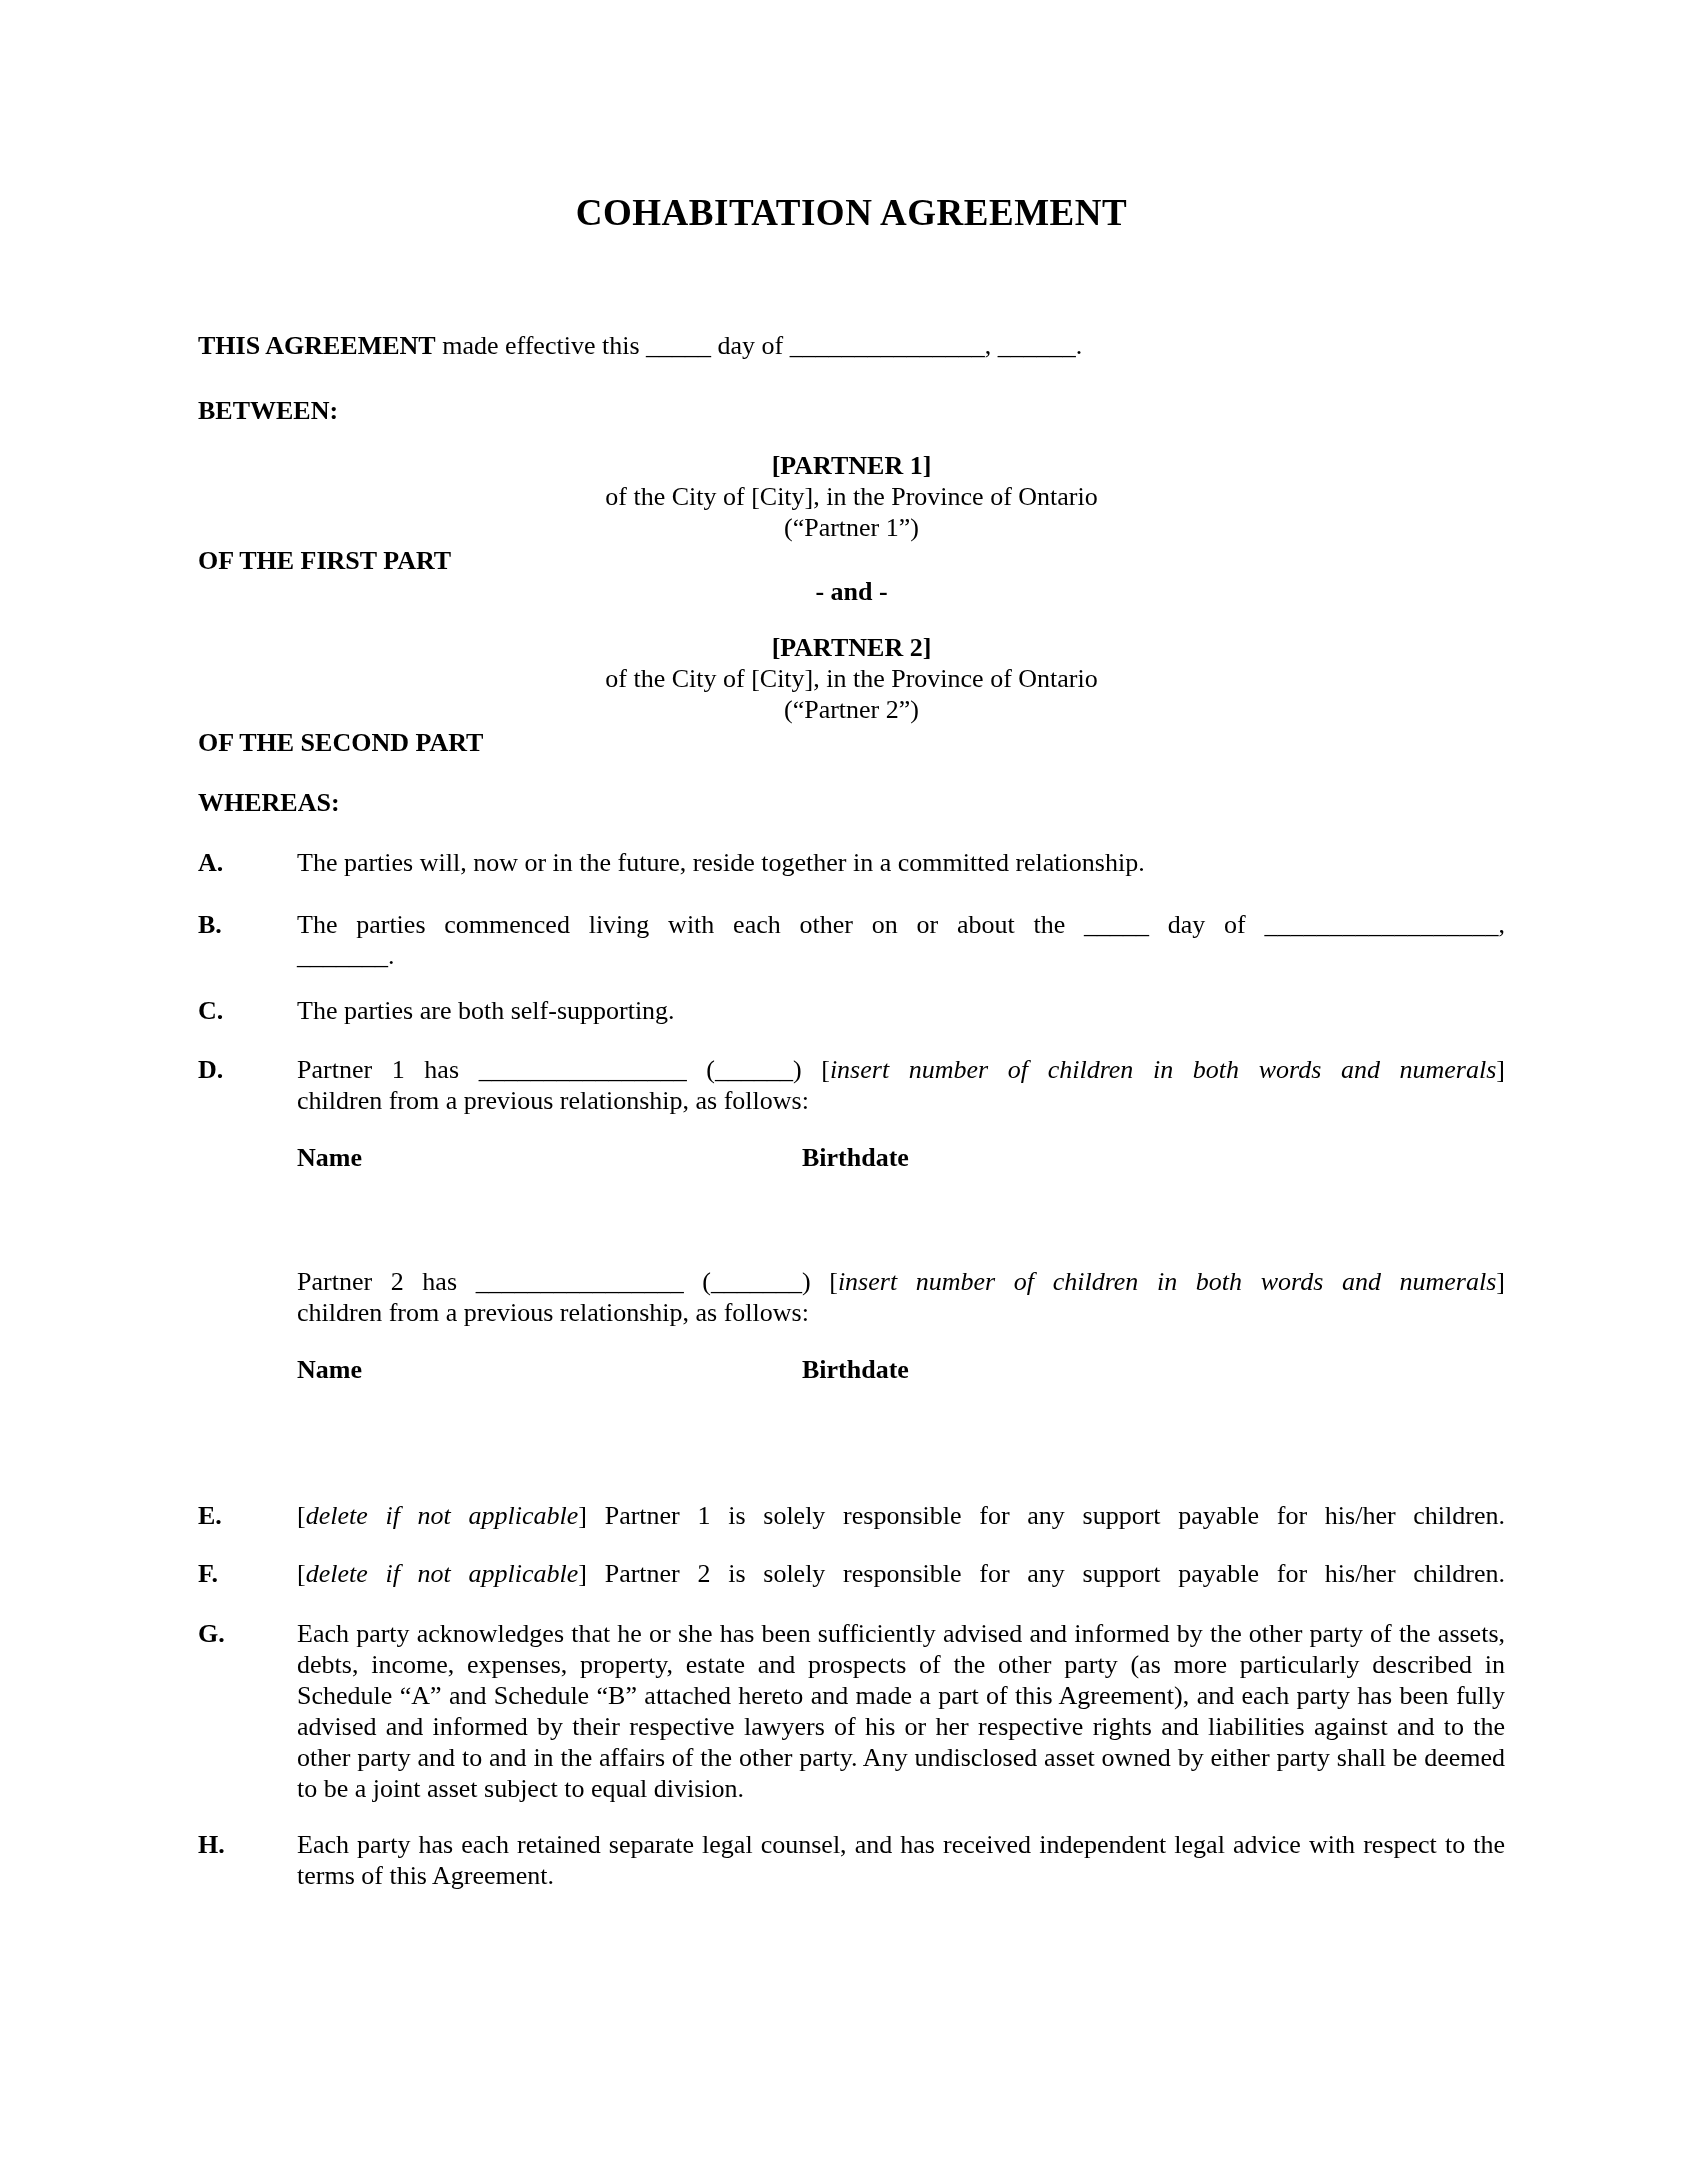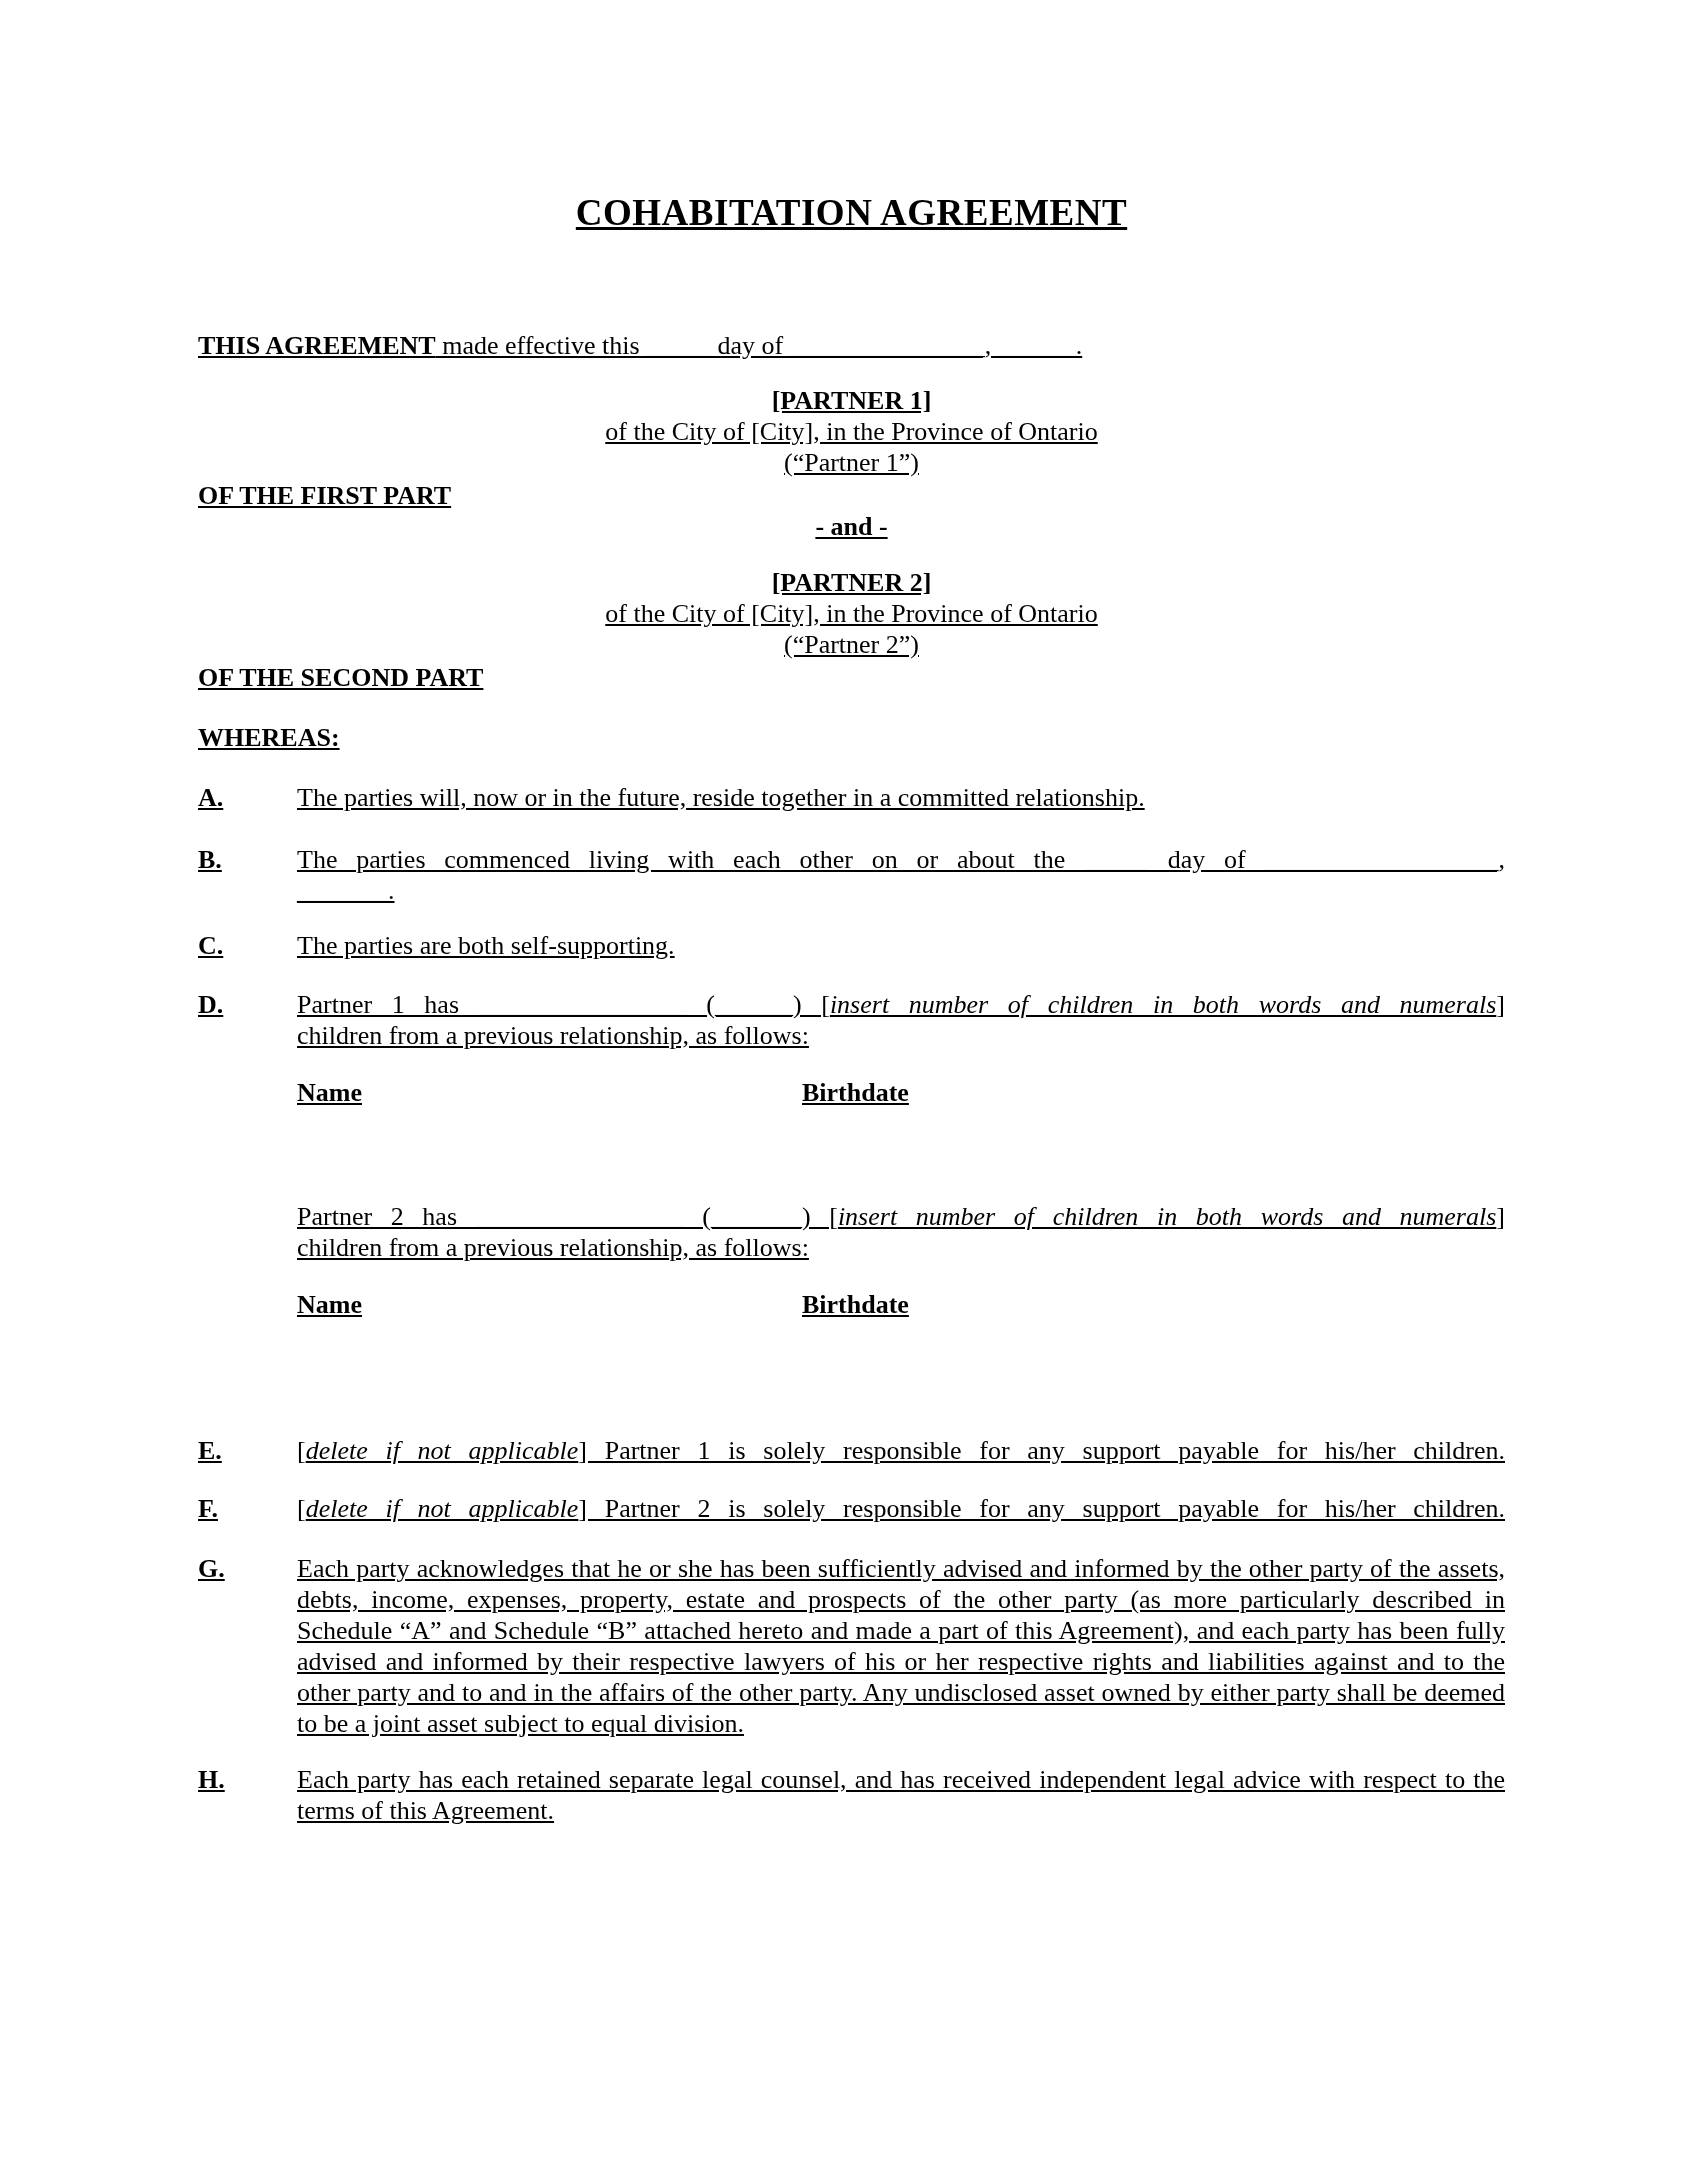"COHABITATION AGREEMENT" .page { text-decoration: underline -> none }
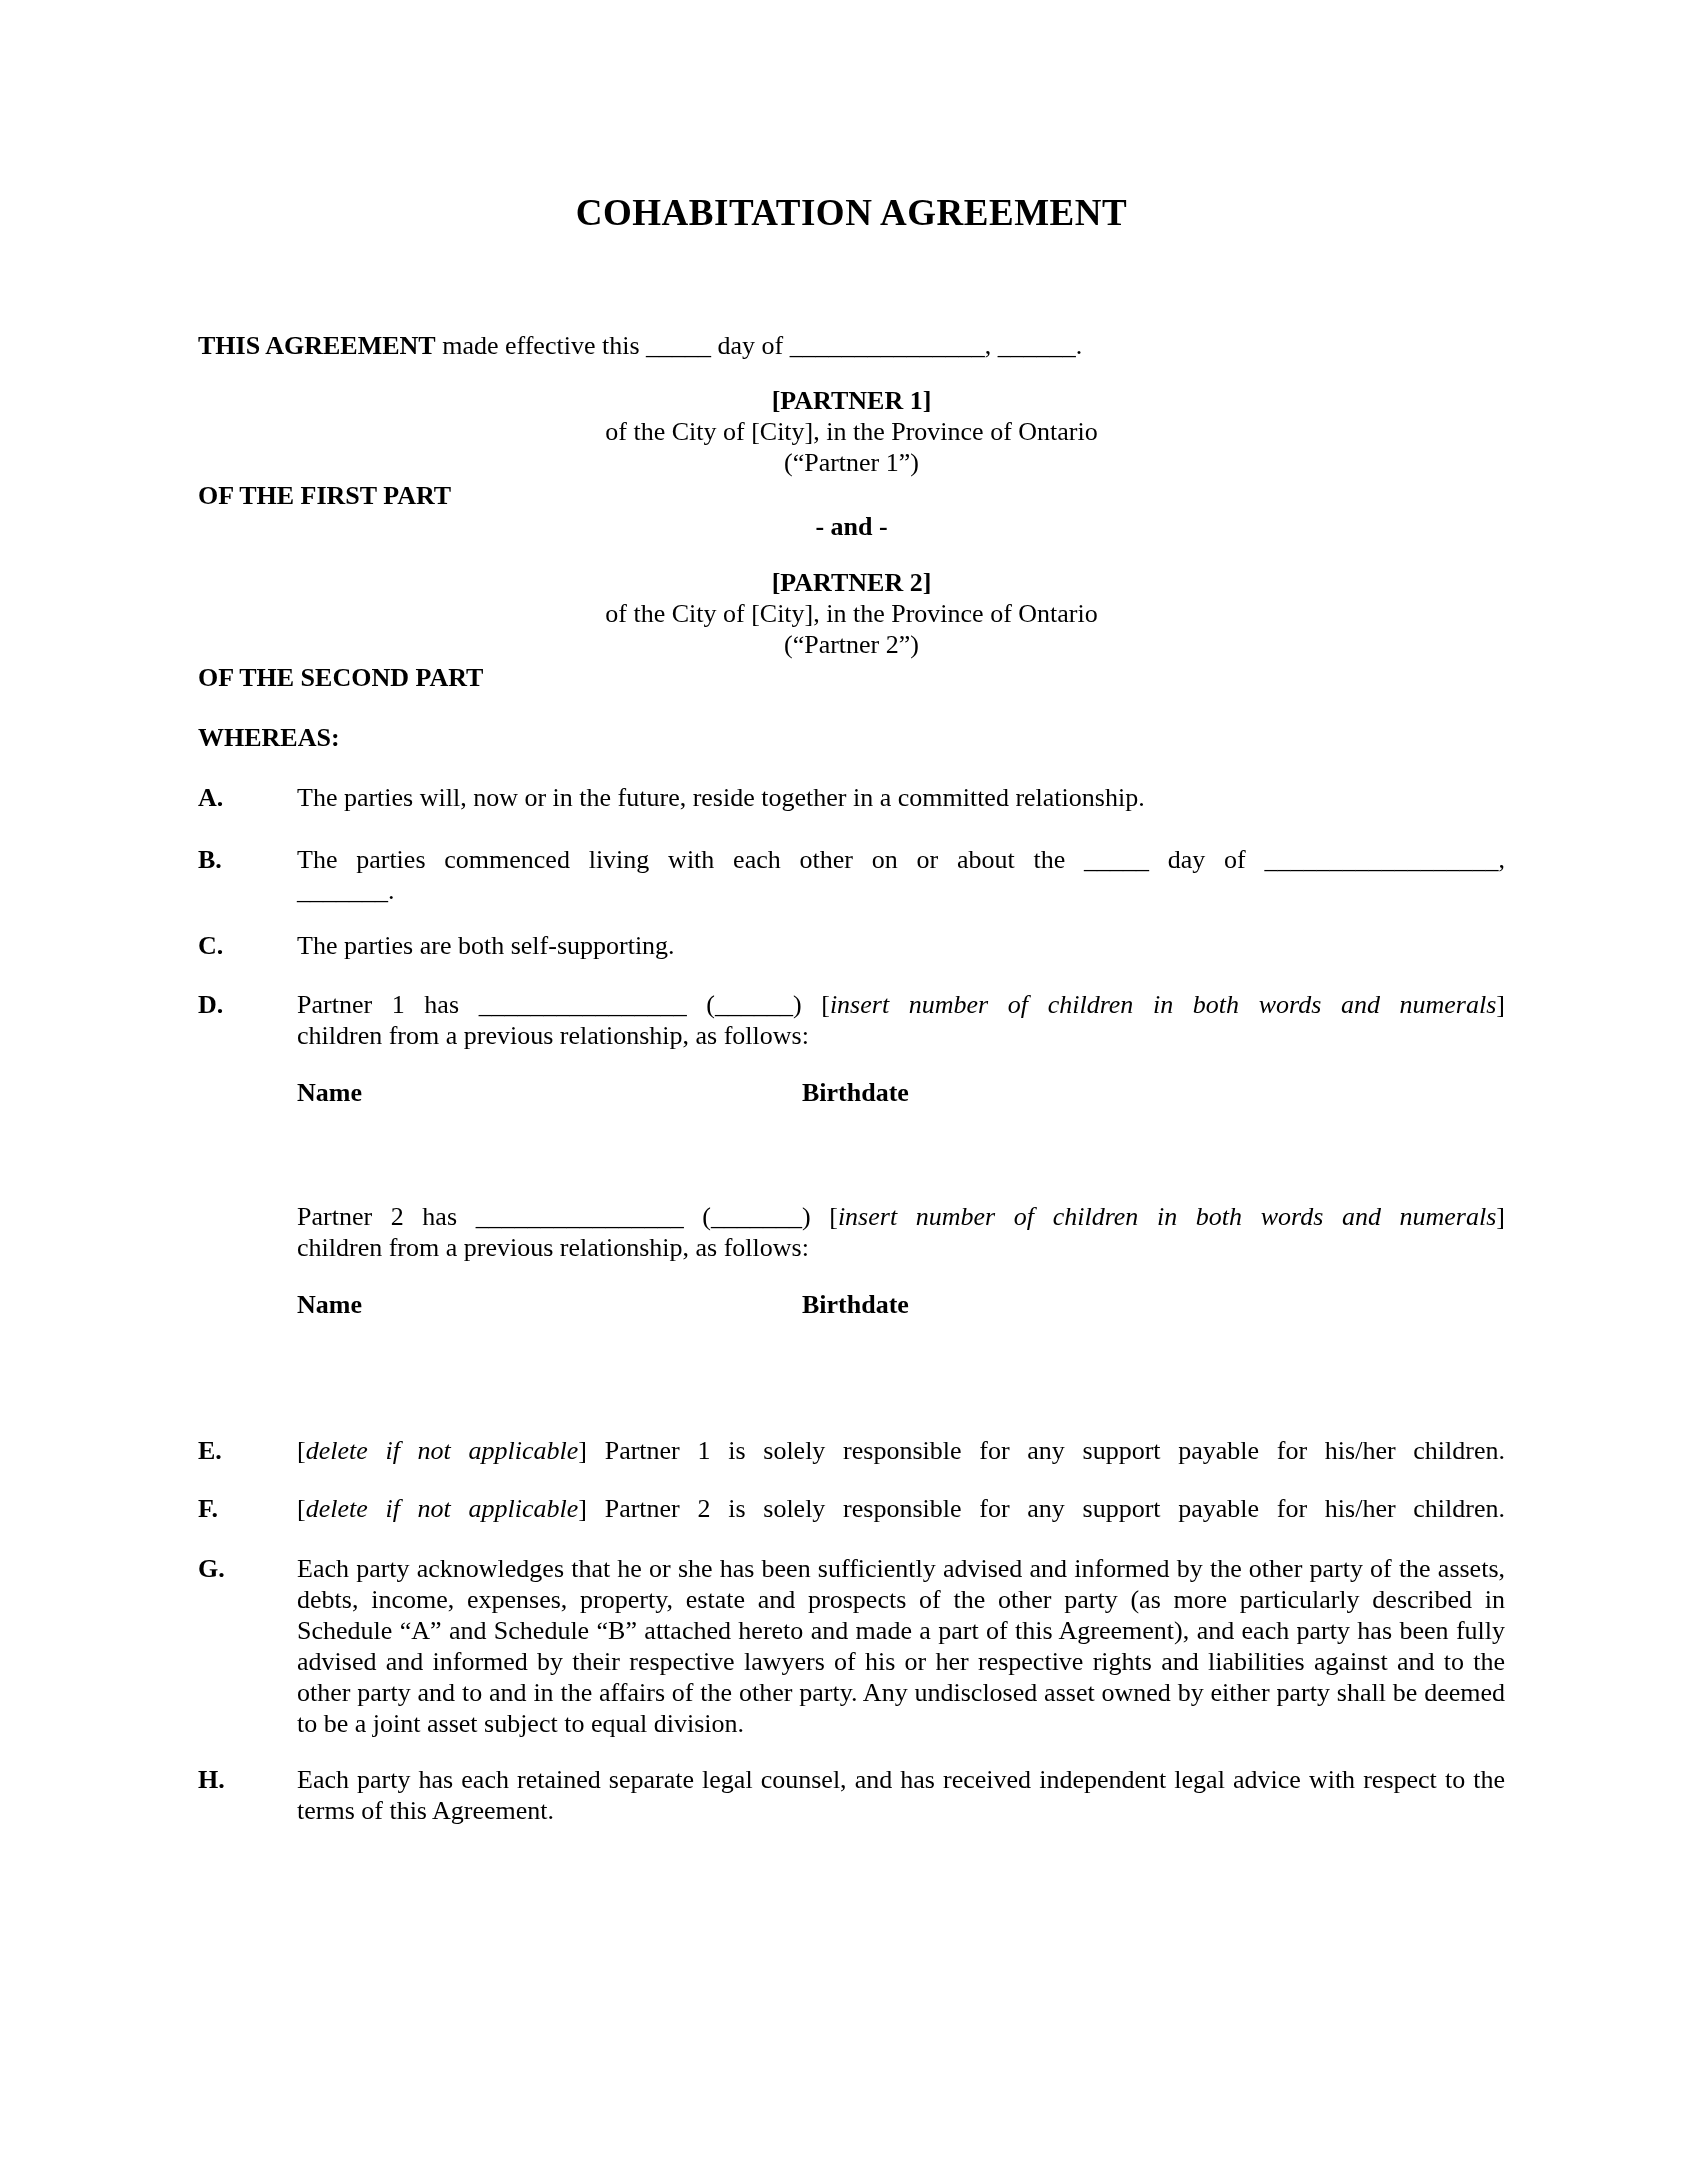"BETWEEN:" div.between-line { html: none -> <div>BETWEEN:</div> }
